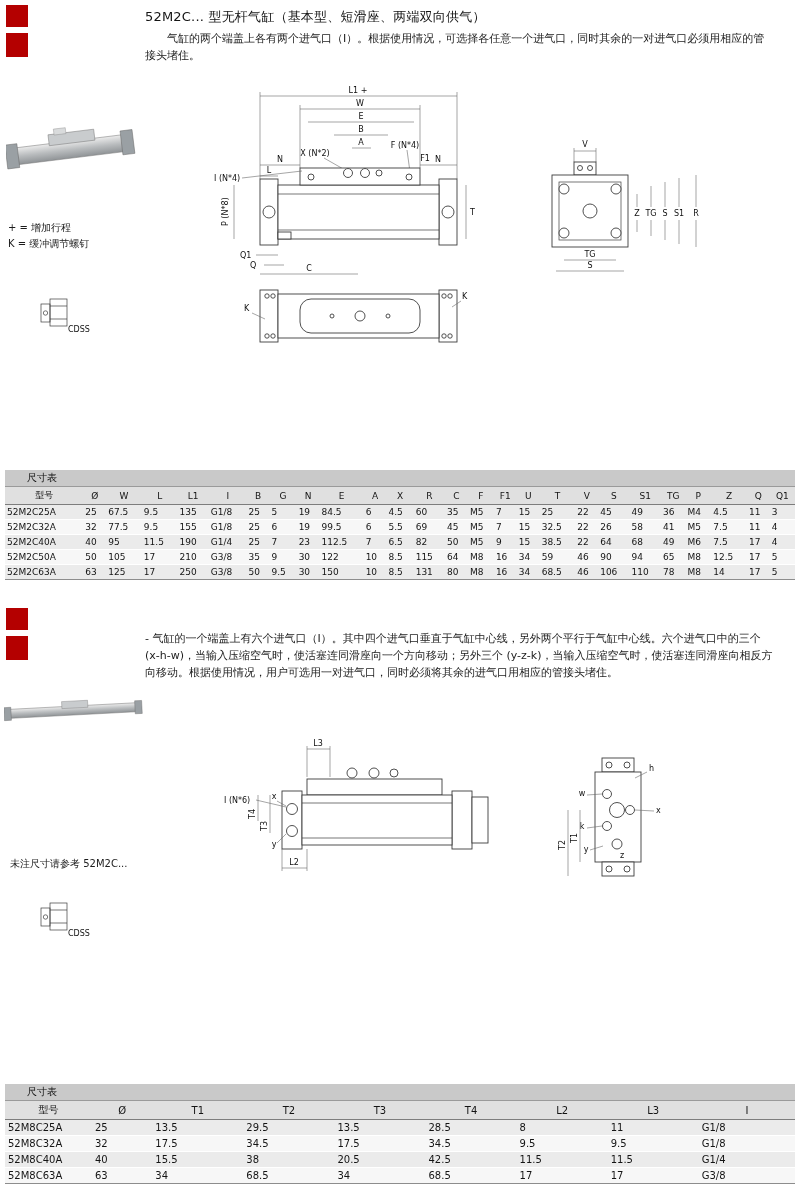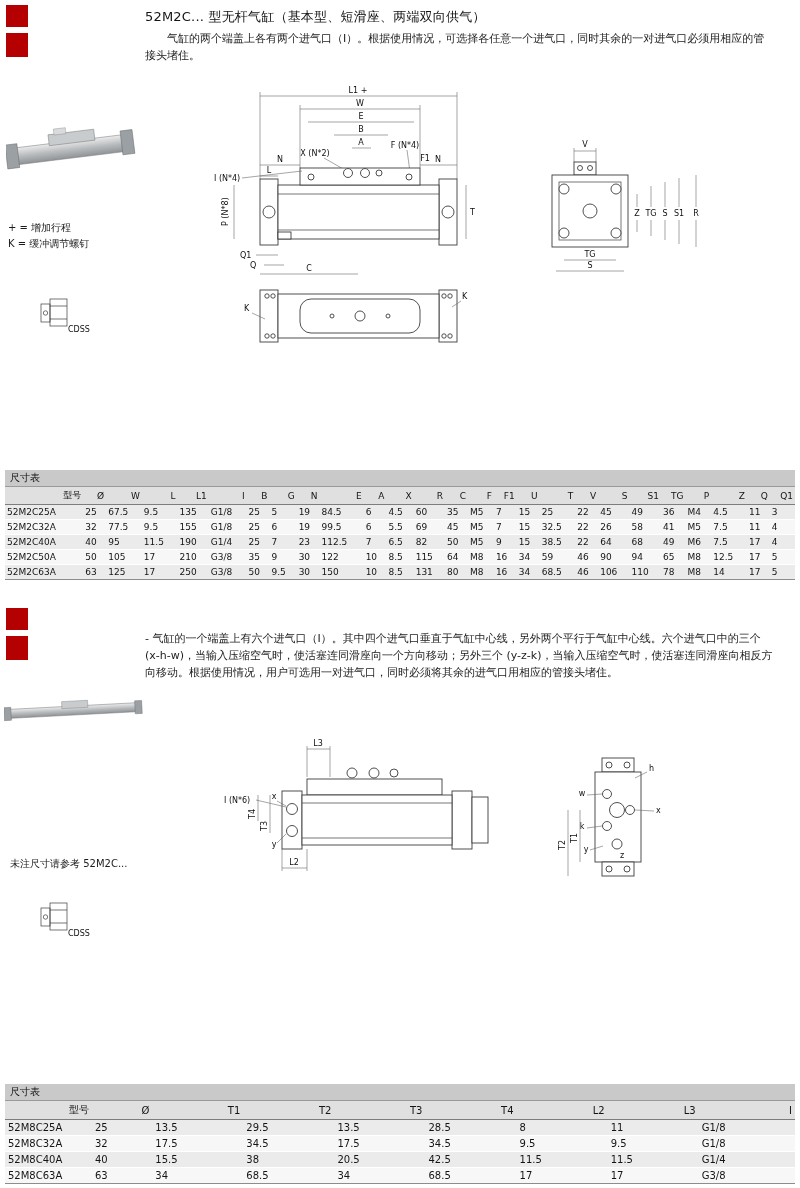"尺寸表" .tbl-bar { padding: 1px 5px -> 1px 22px }
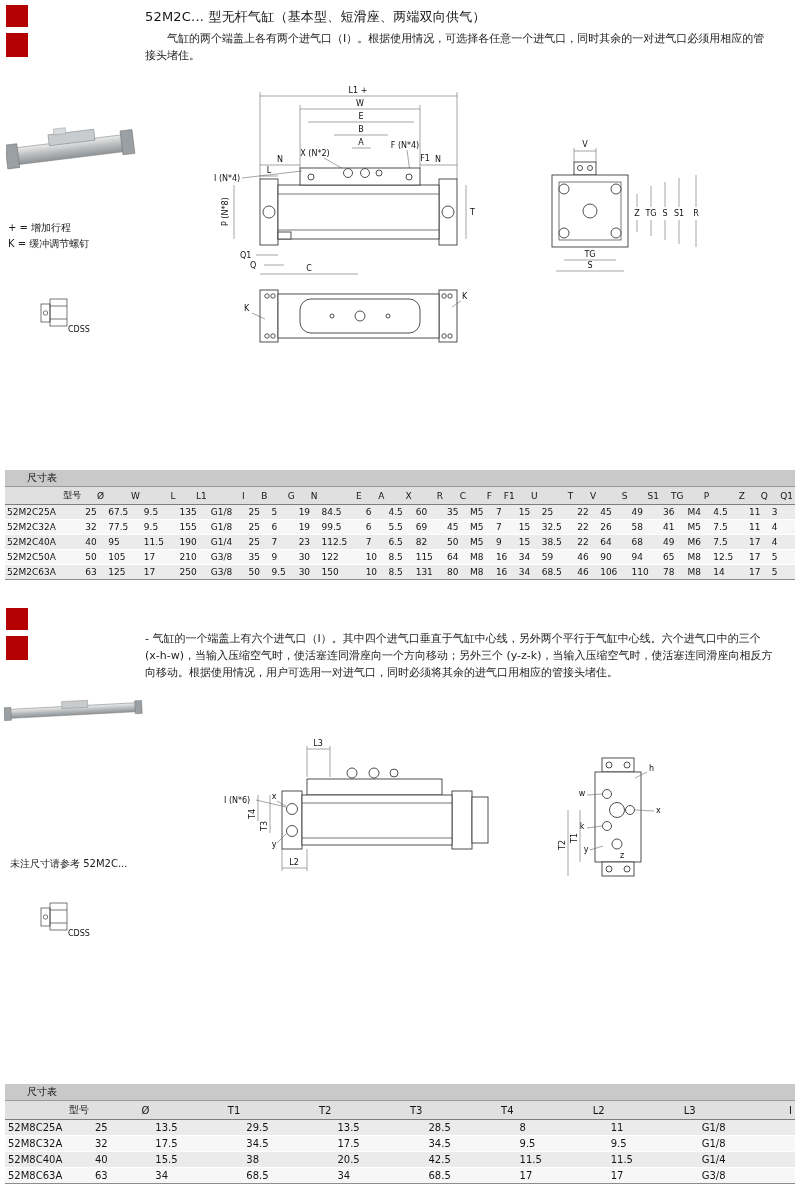"型号" th { text-align: right -> center }
